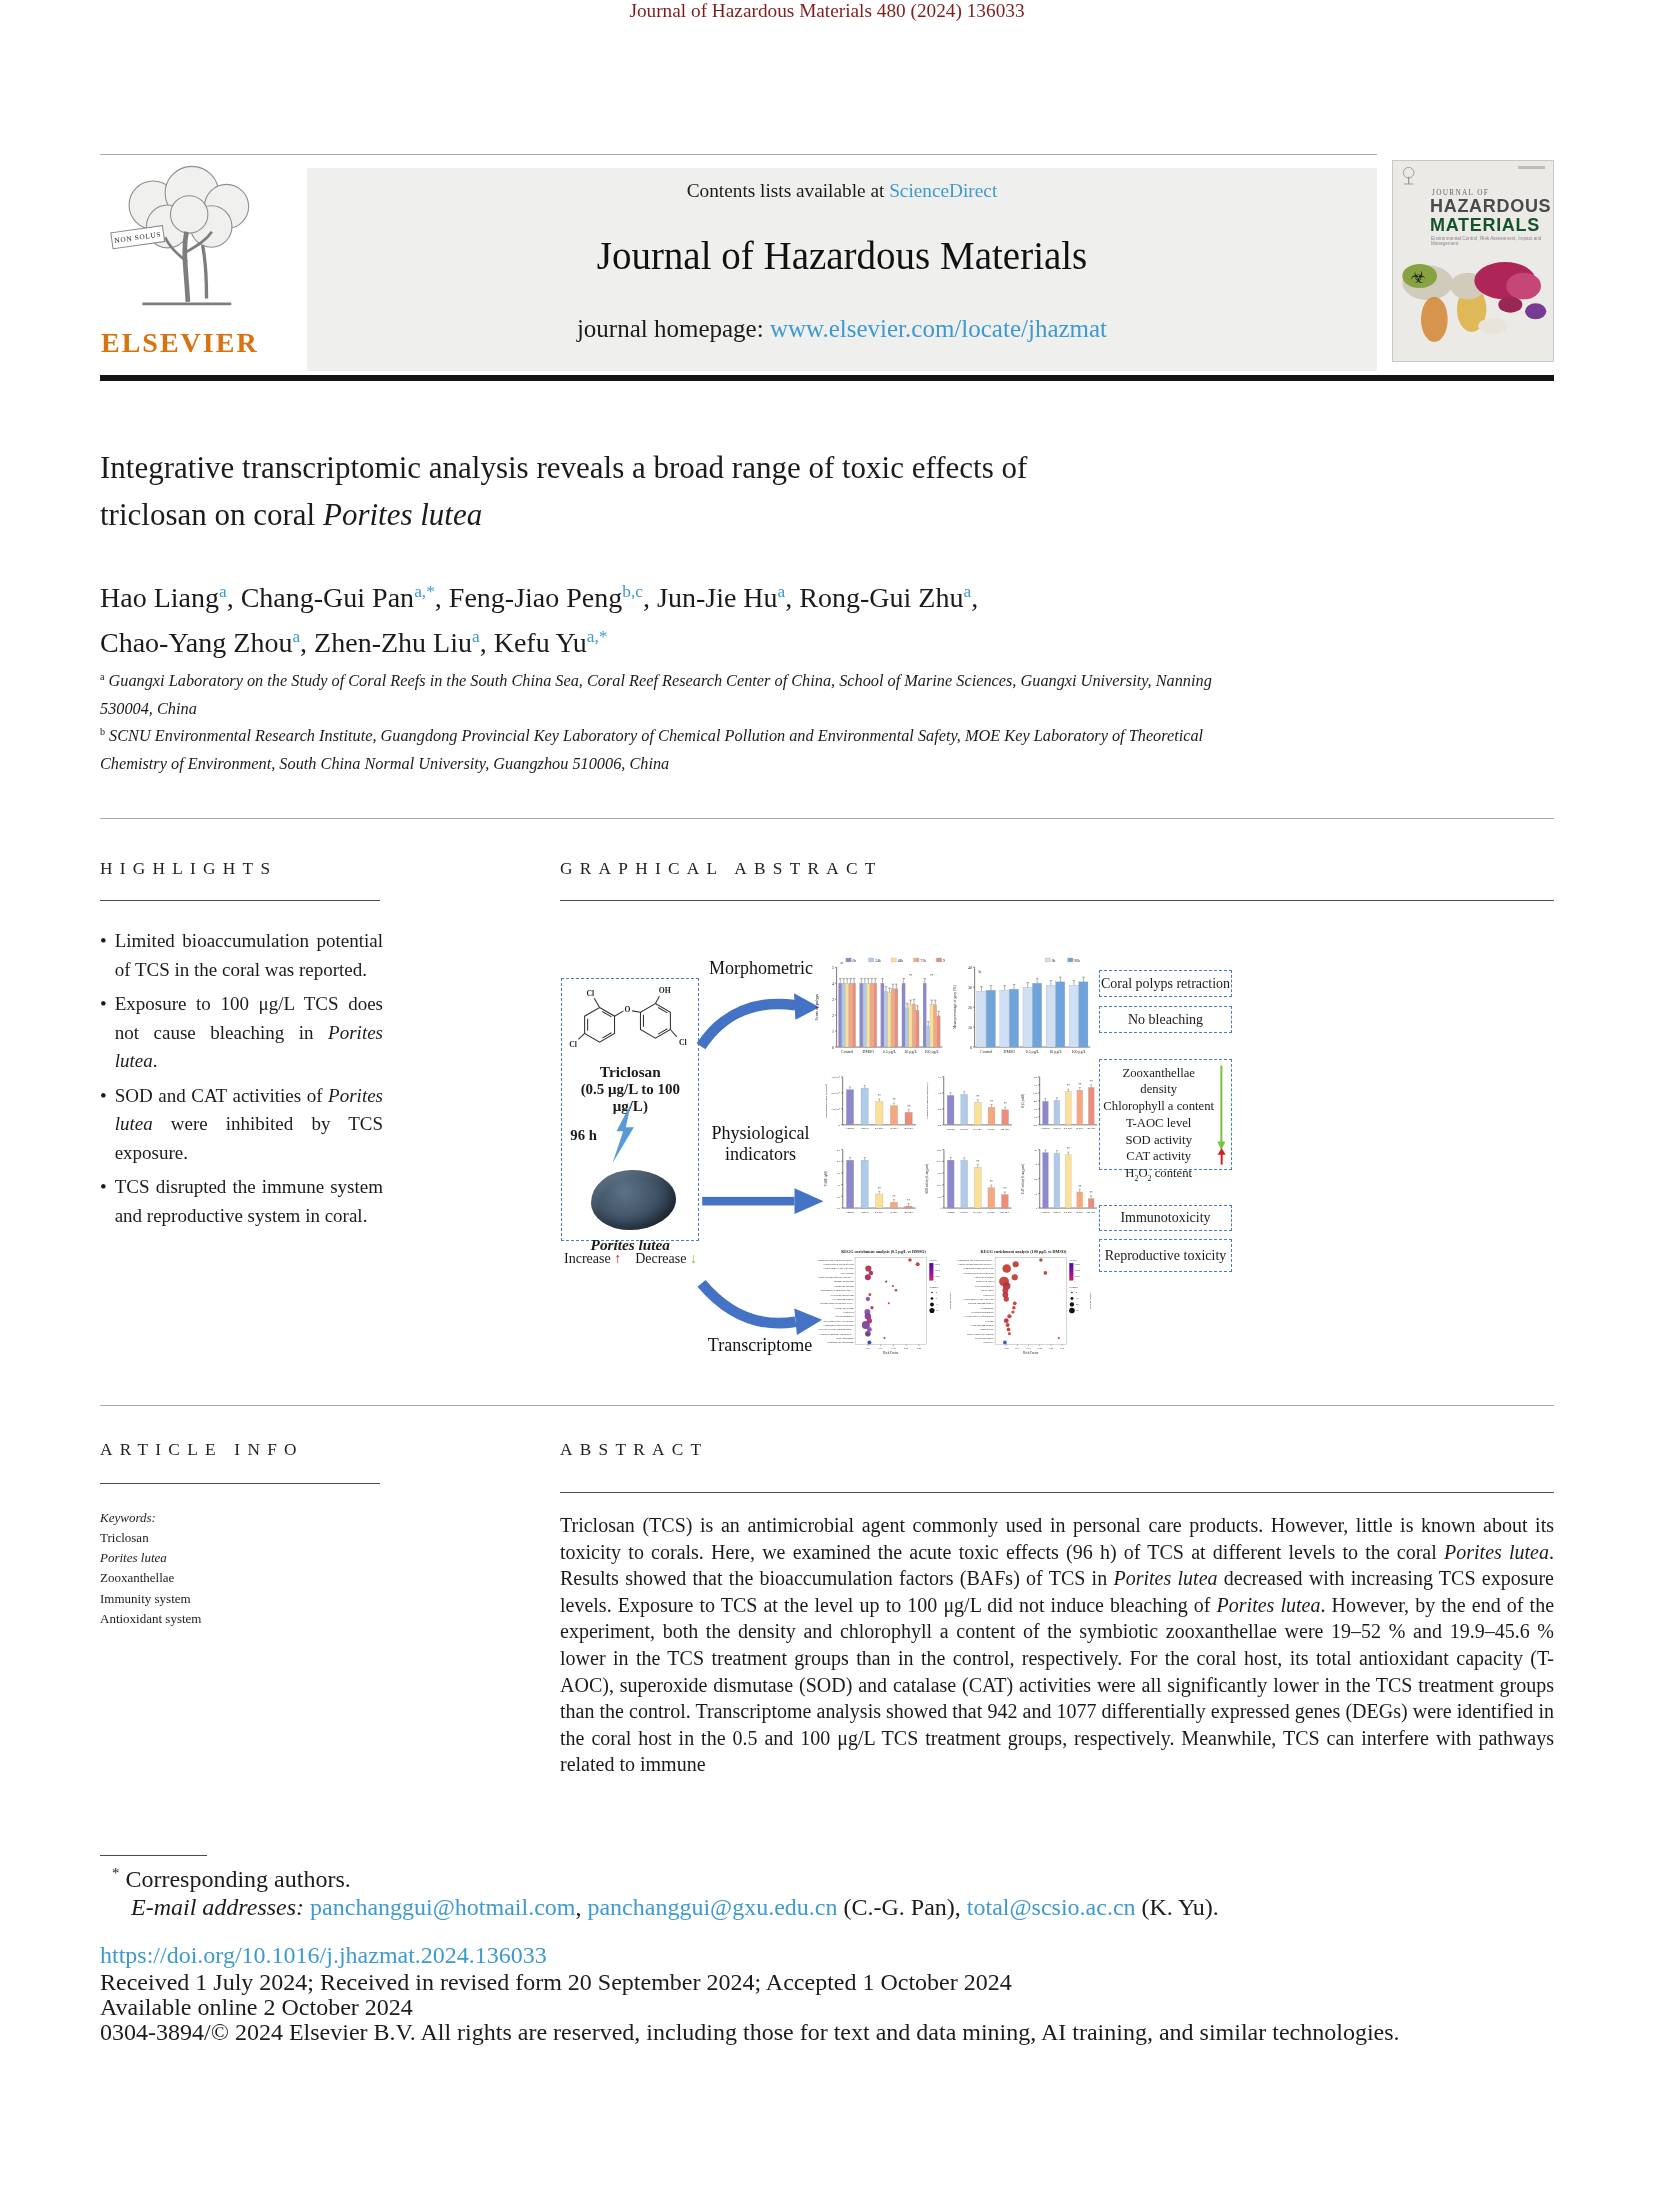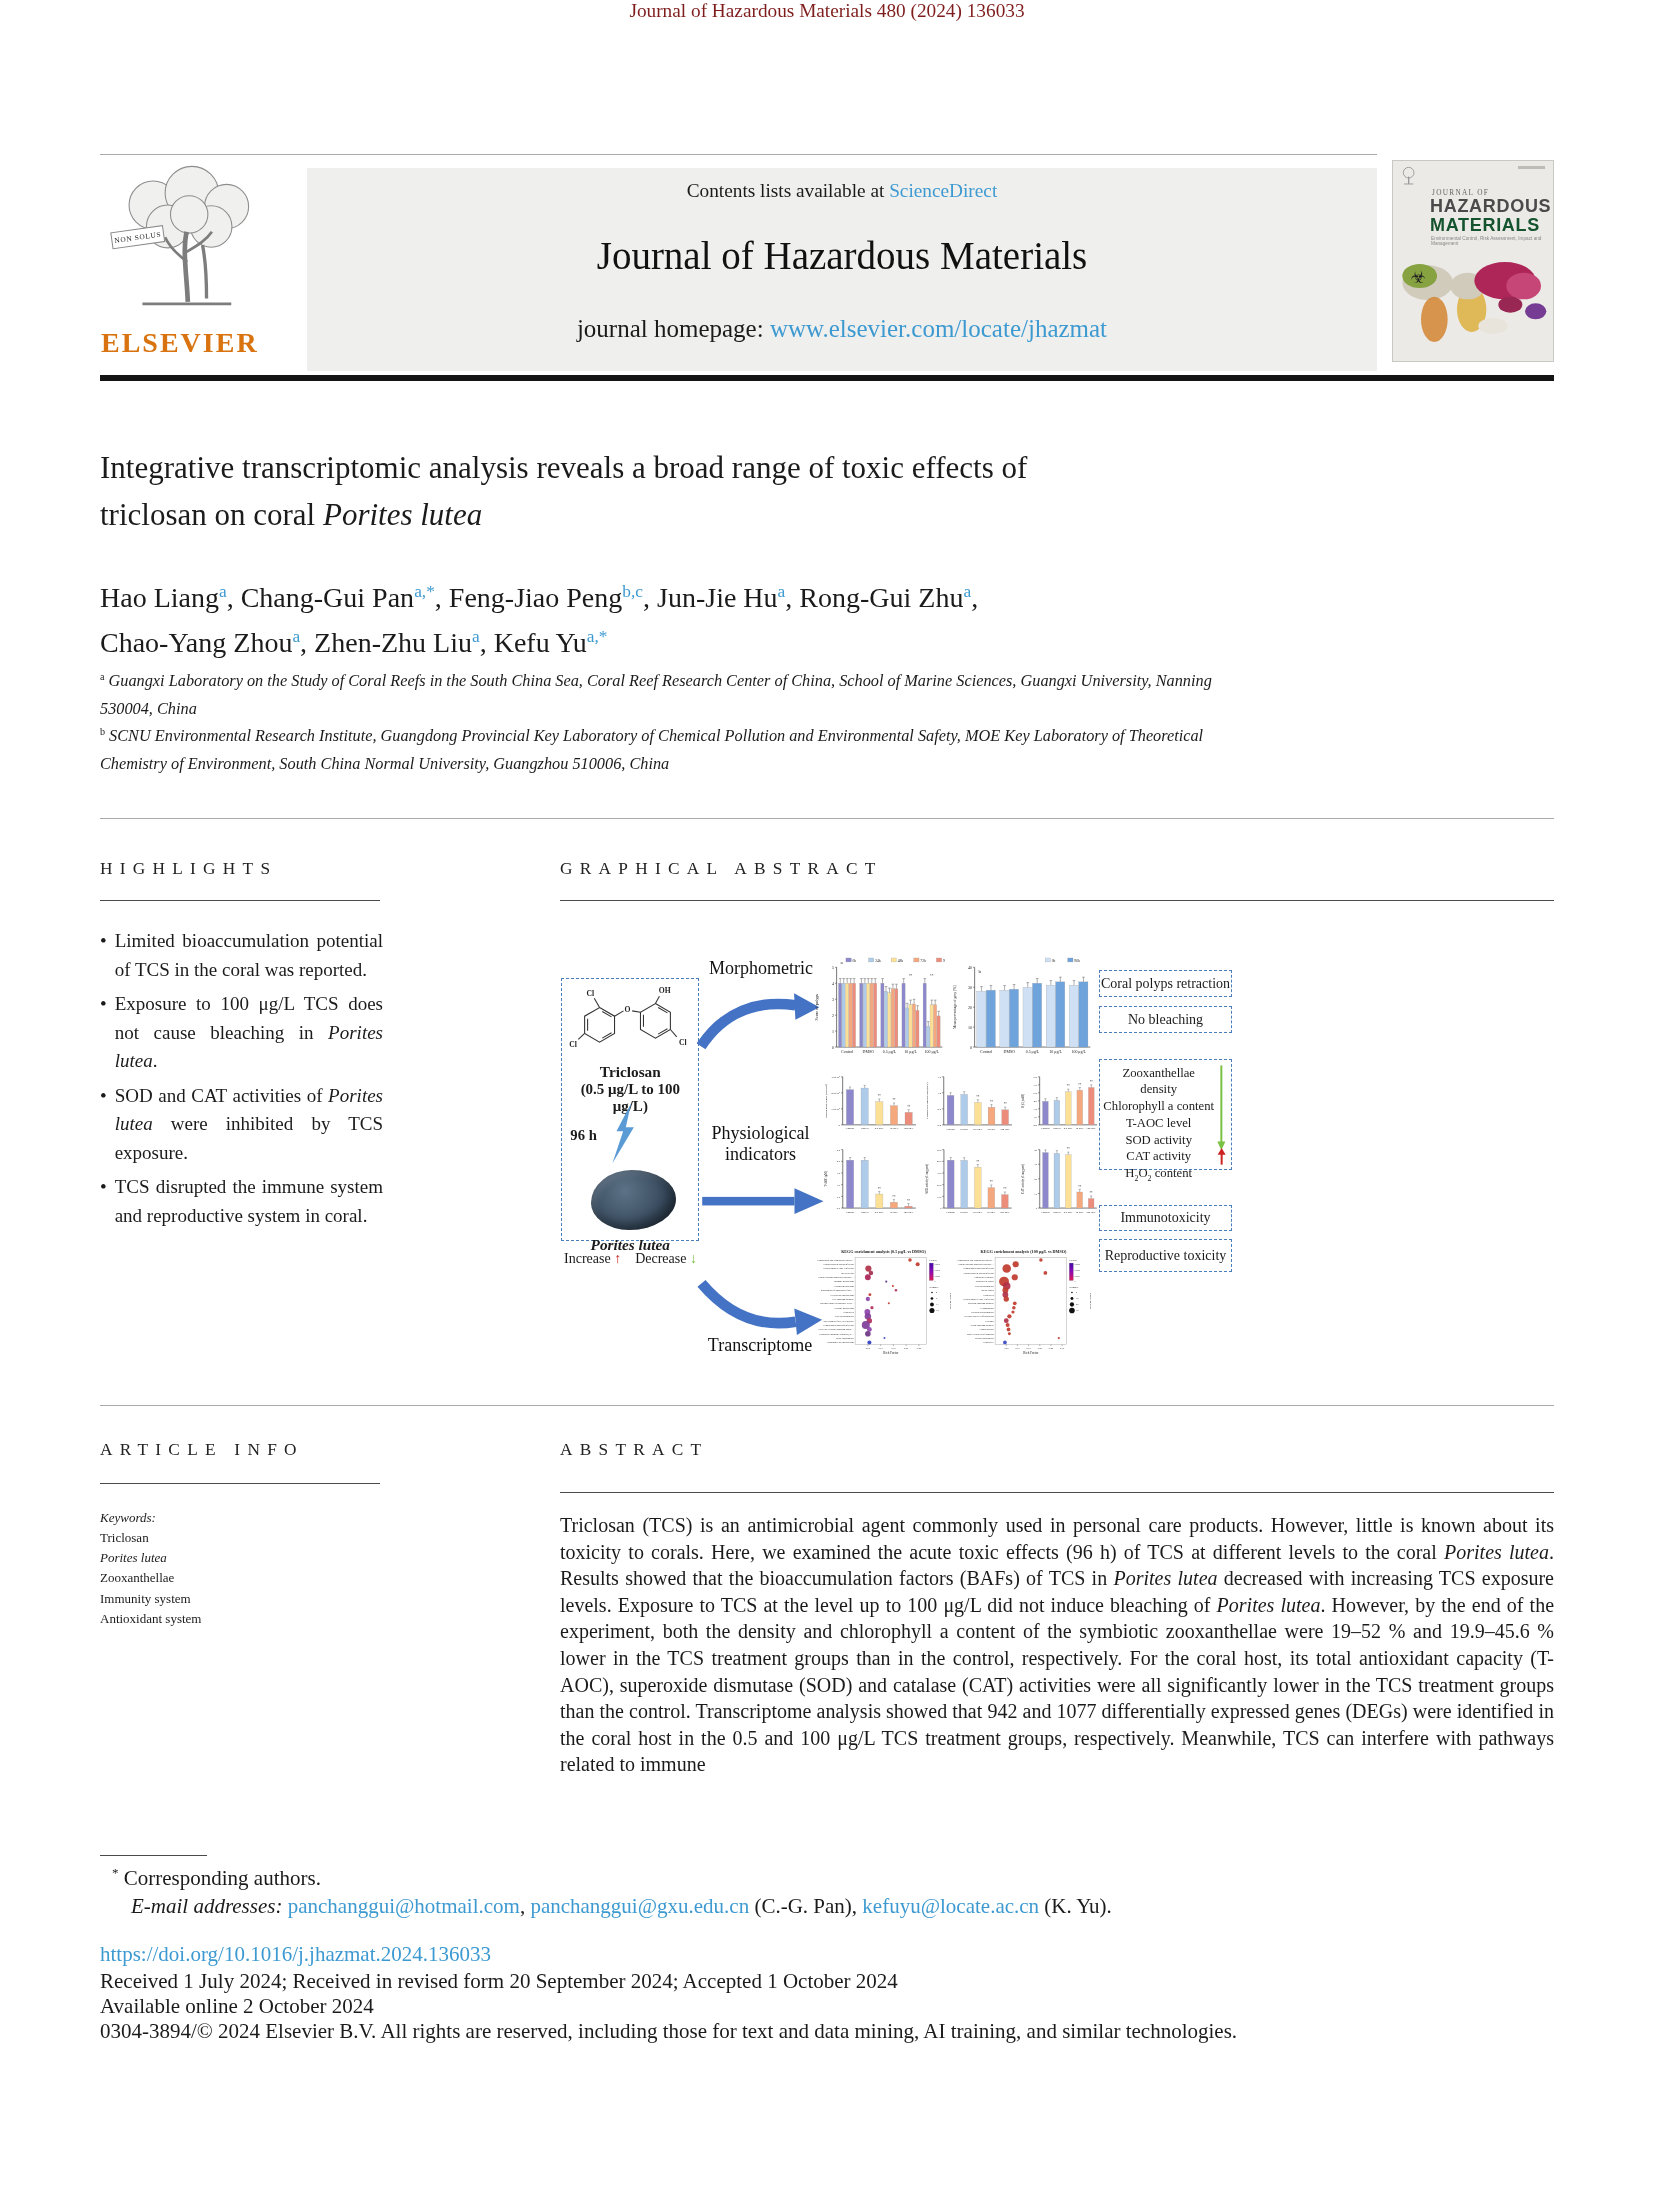"* Corresponding authors." .fnote { font-size: 21px -> 24px }
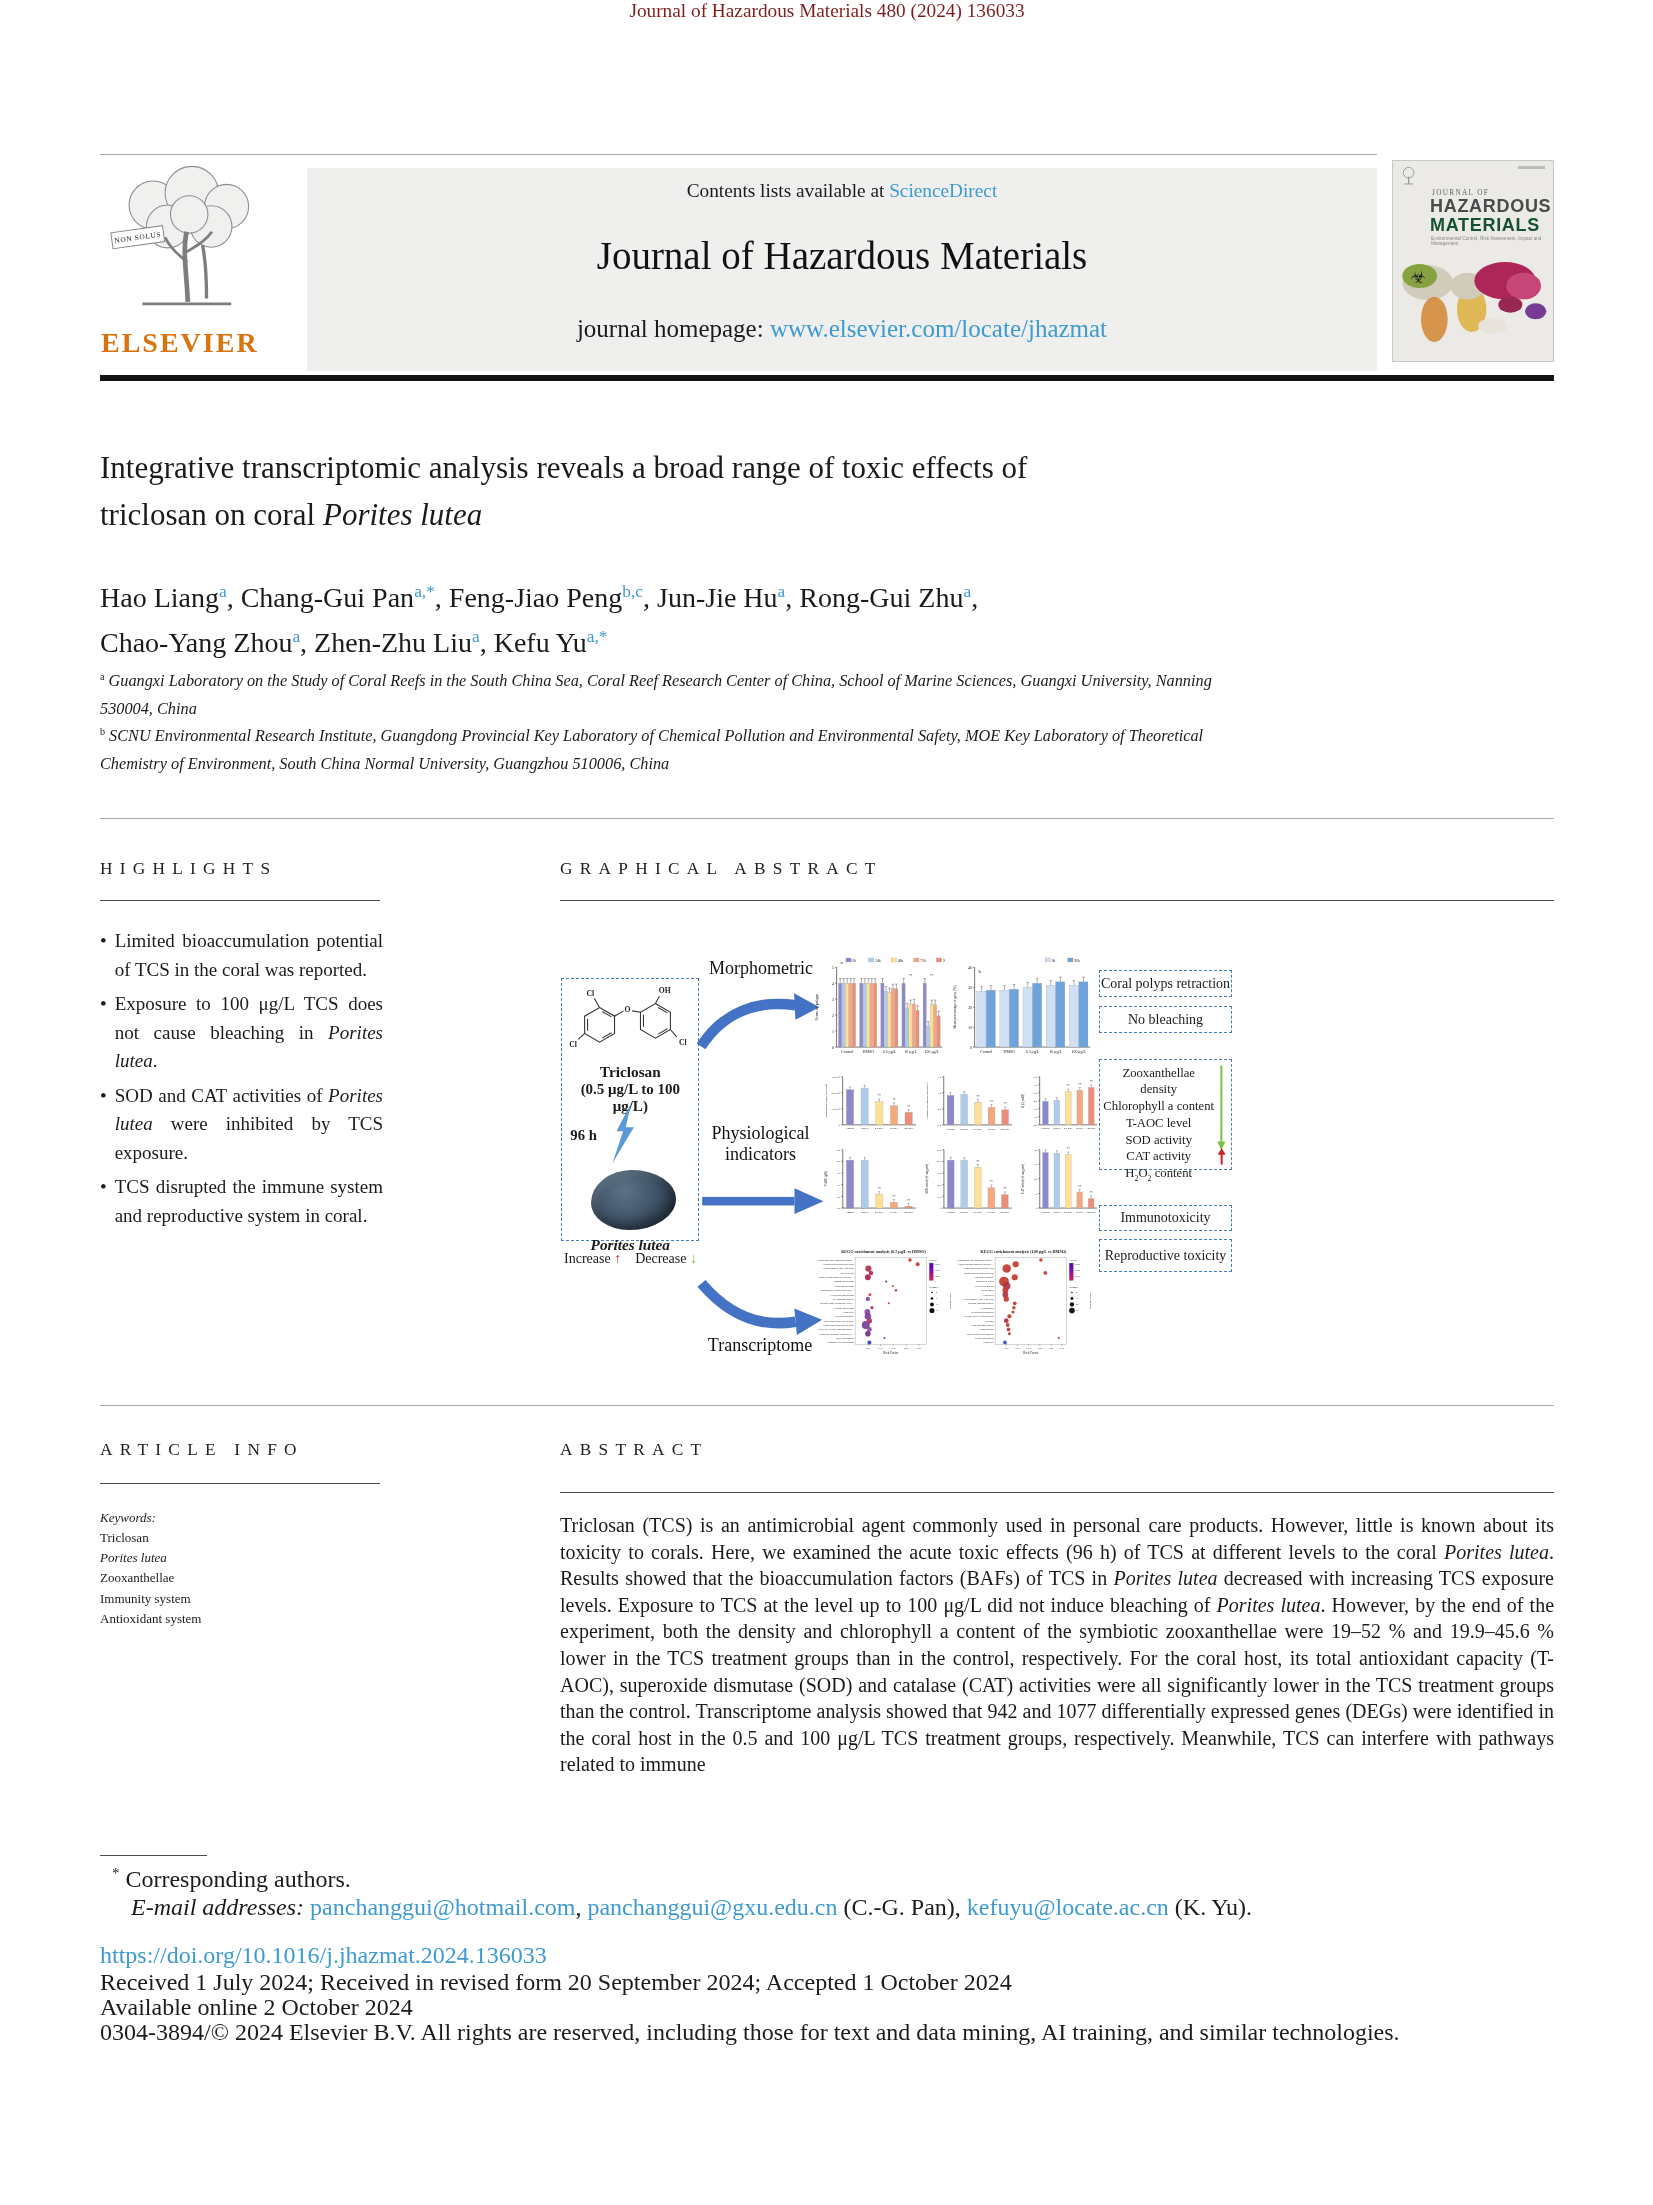"kefuyu@locate.ac.cn" span.lnk { text: kefuyu@locate.ac.cn -> total@scsio.ac.cn }
